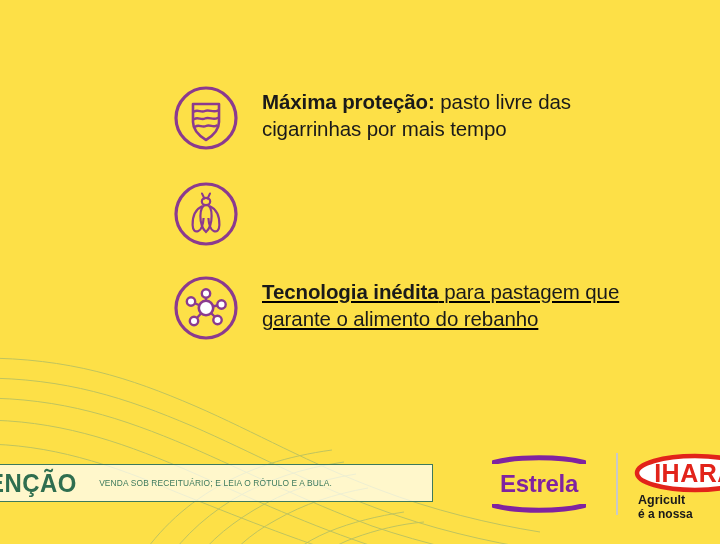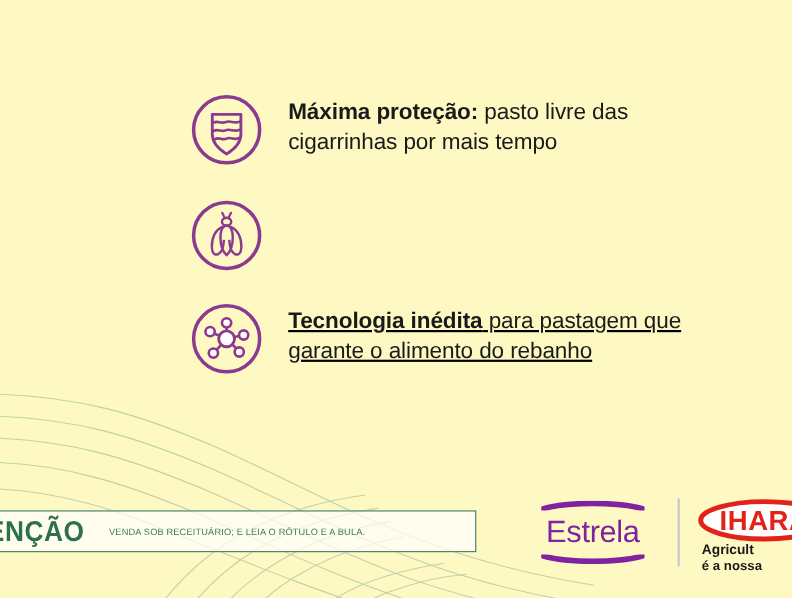"Máxima proteção: pasto livre das" #poster { background: #fef9c3 -> #fde047 }
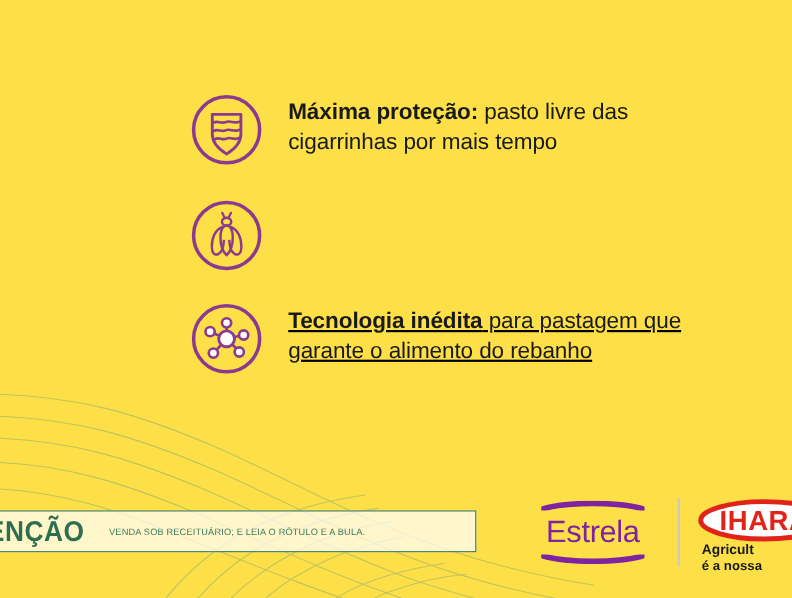"Estrela" #estrela-wordmark { font-size: 28px -> 24px; font-weight: 400 -> 700 }
